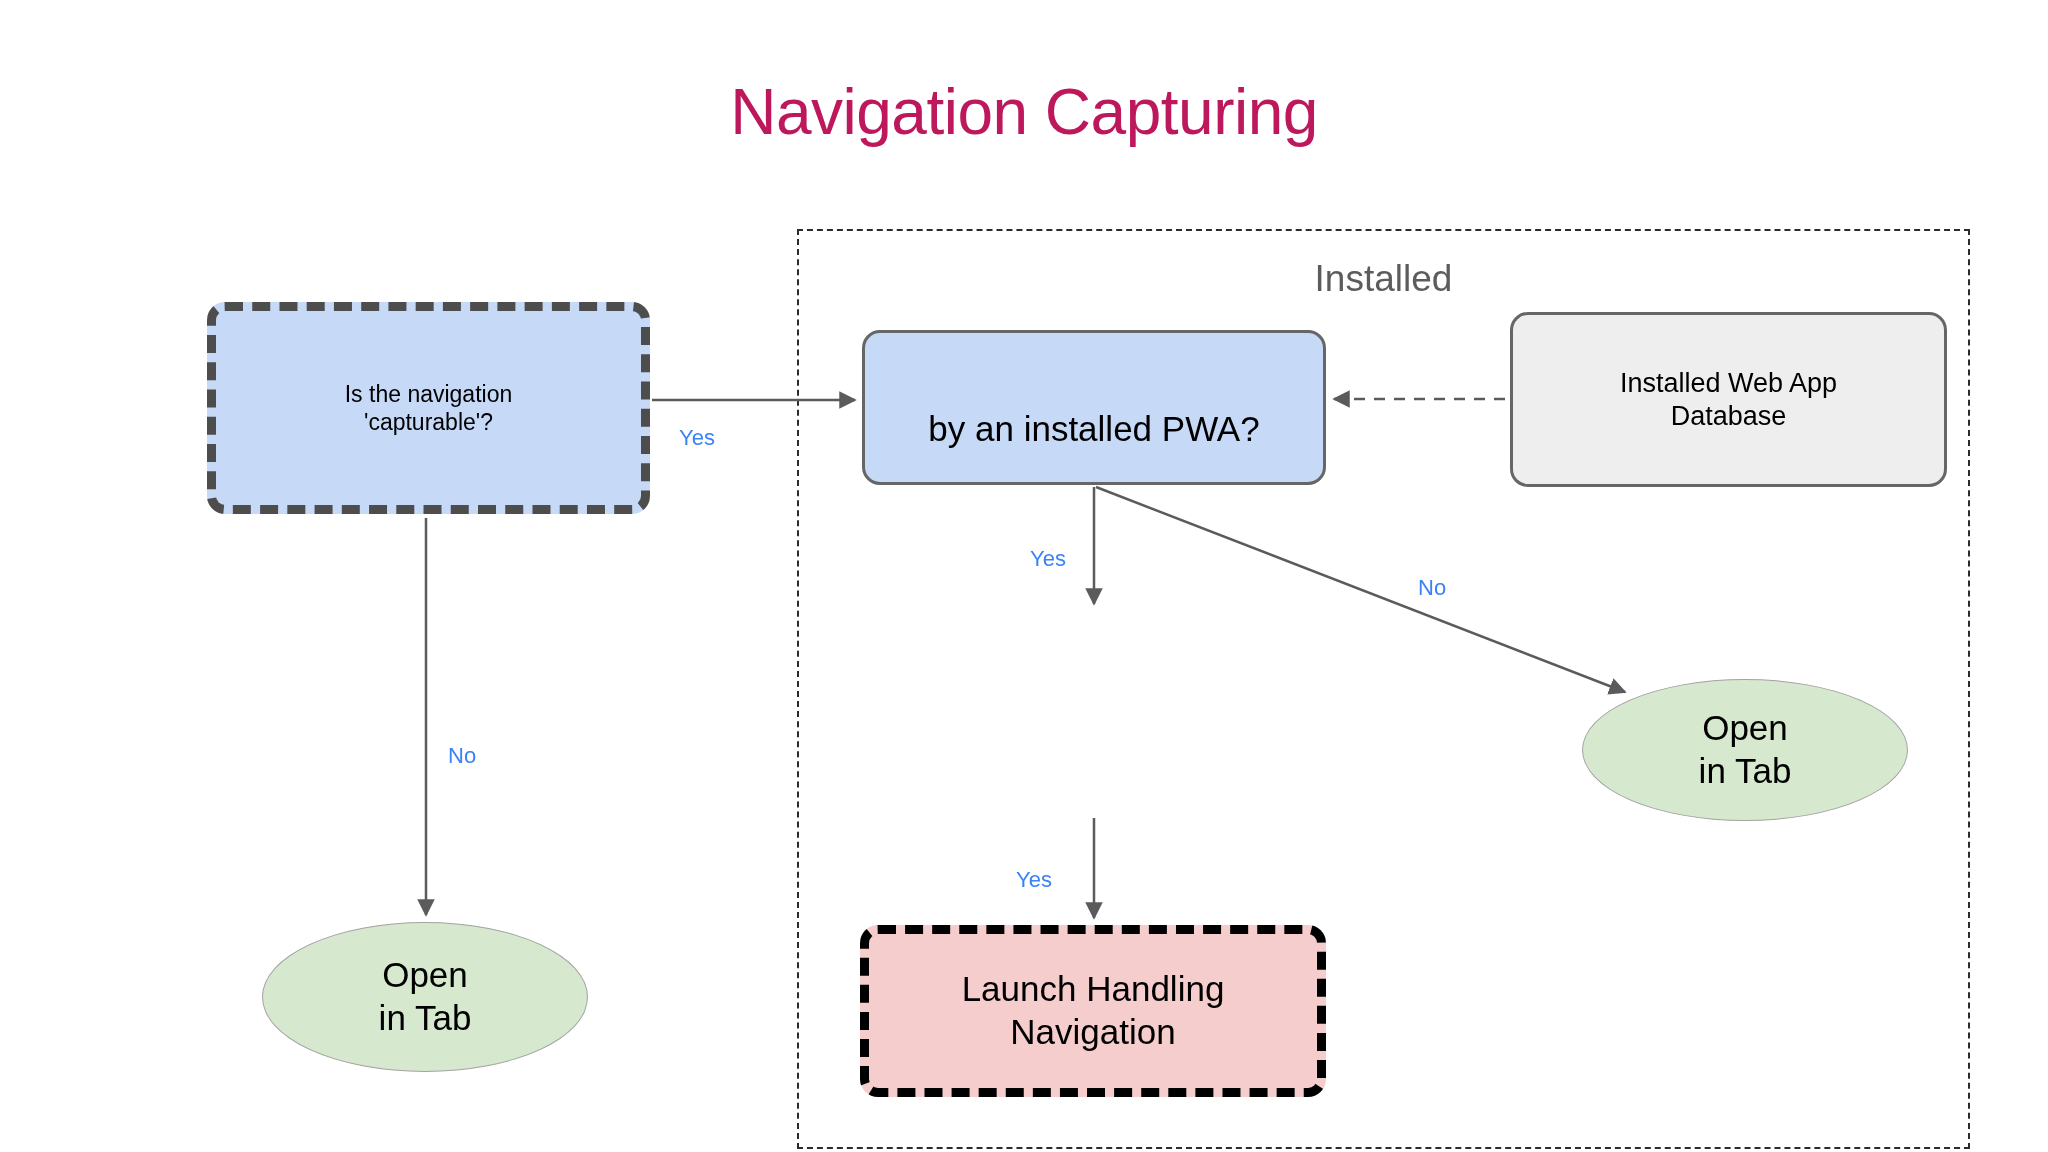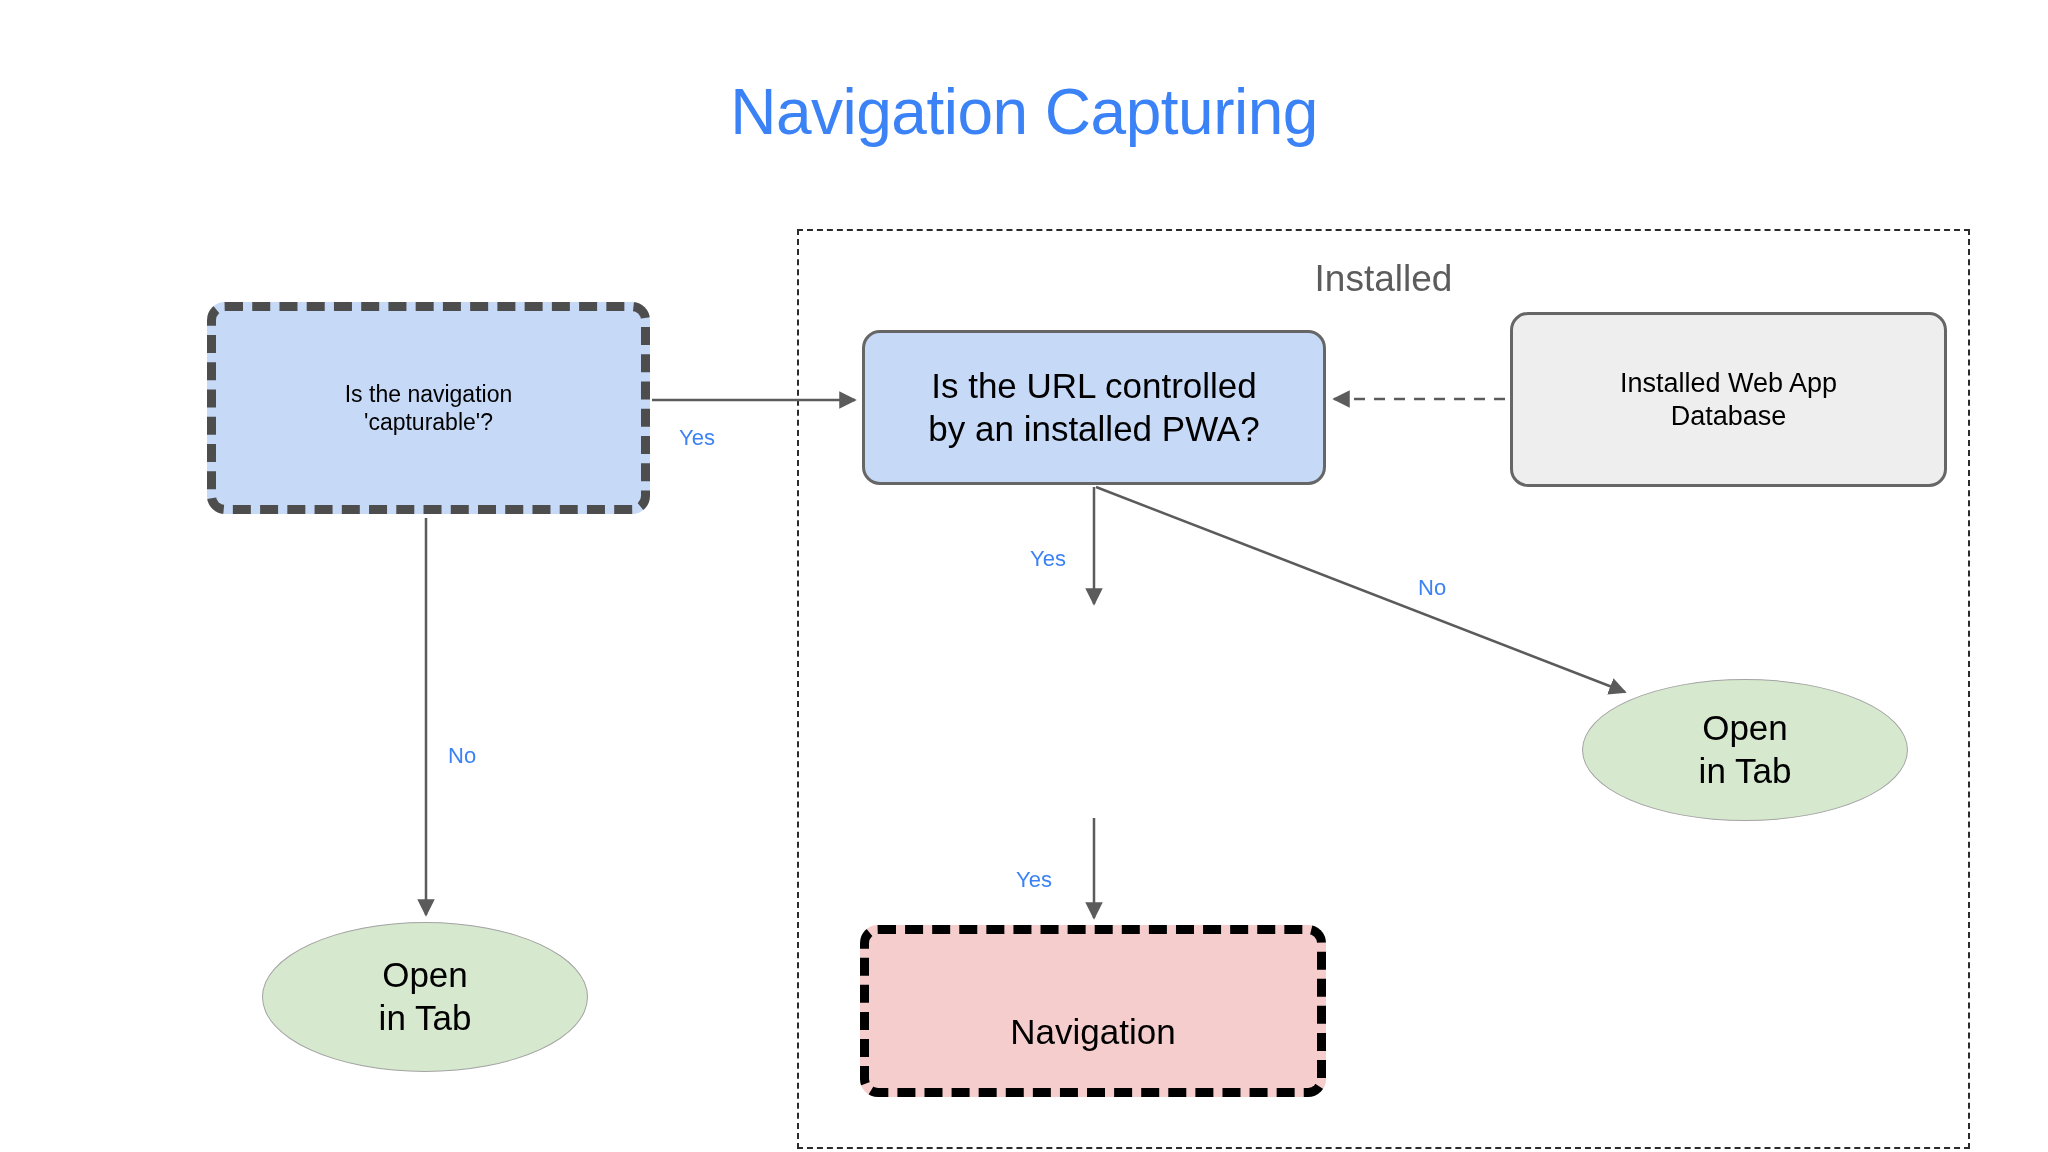"Navigation Capturing" #page-title { color: #3b82f6 -> #be185d }
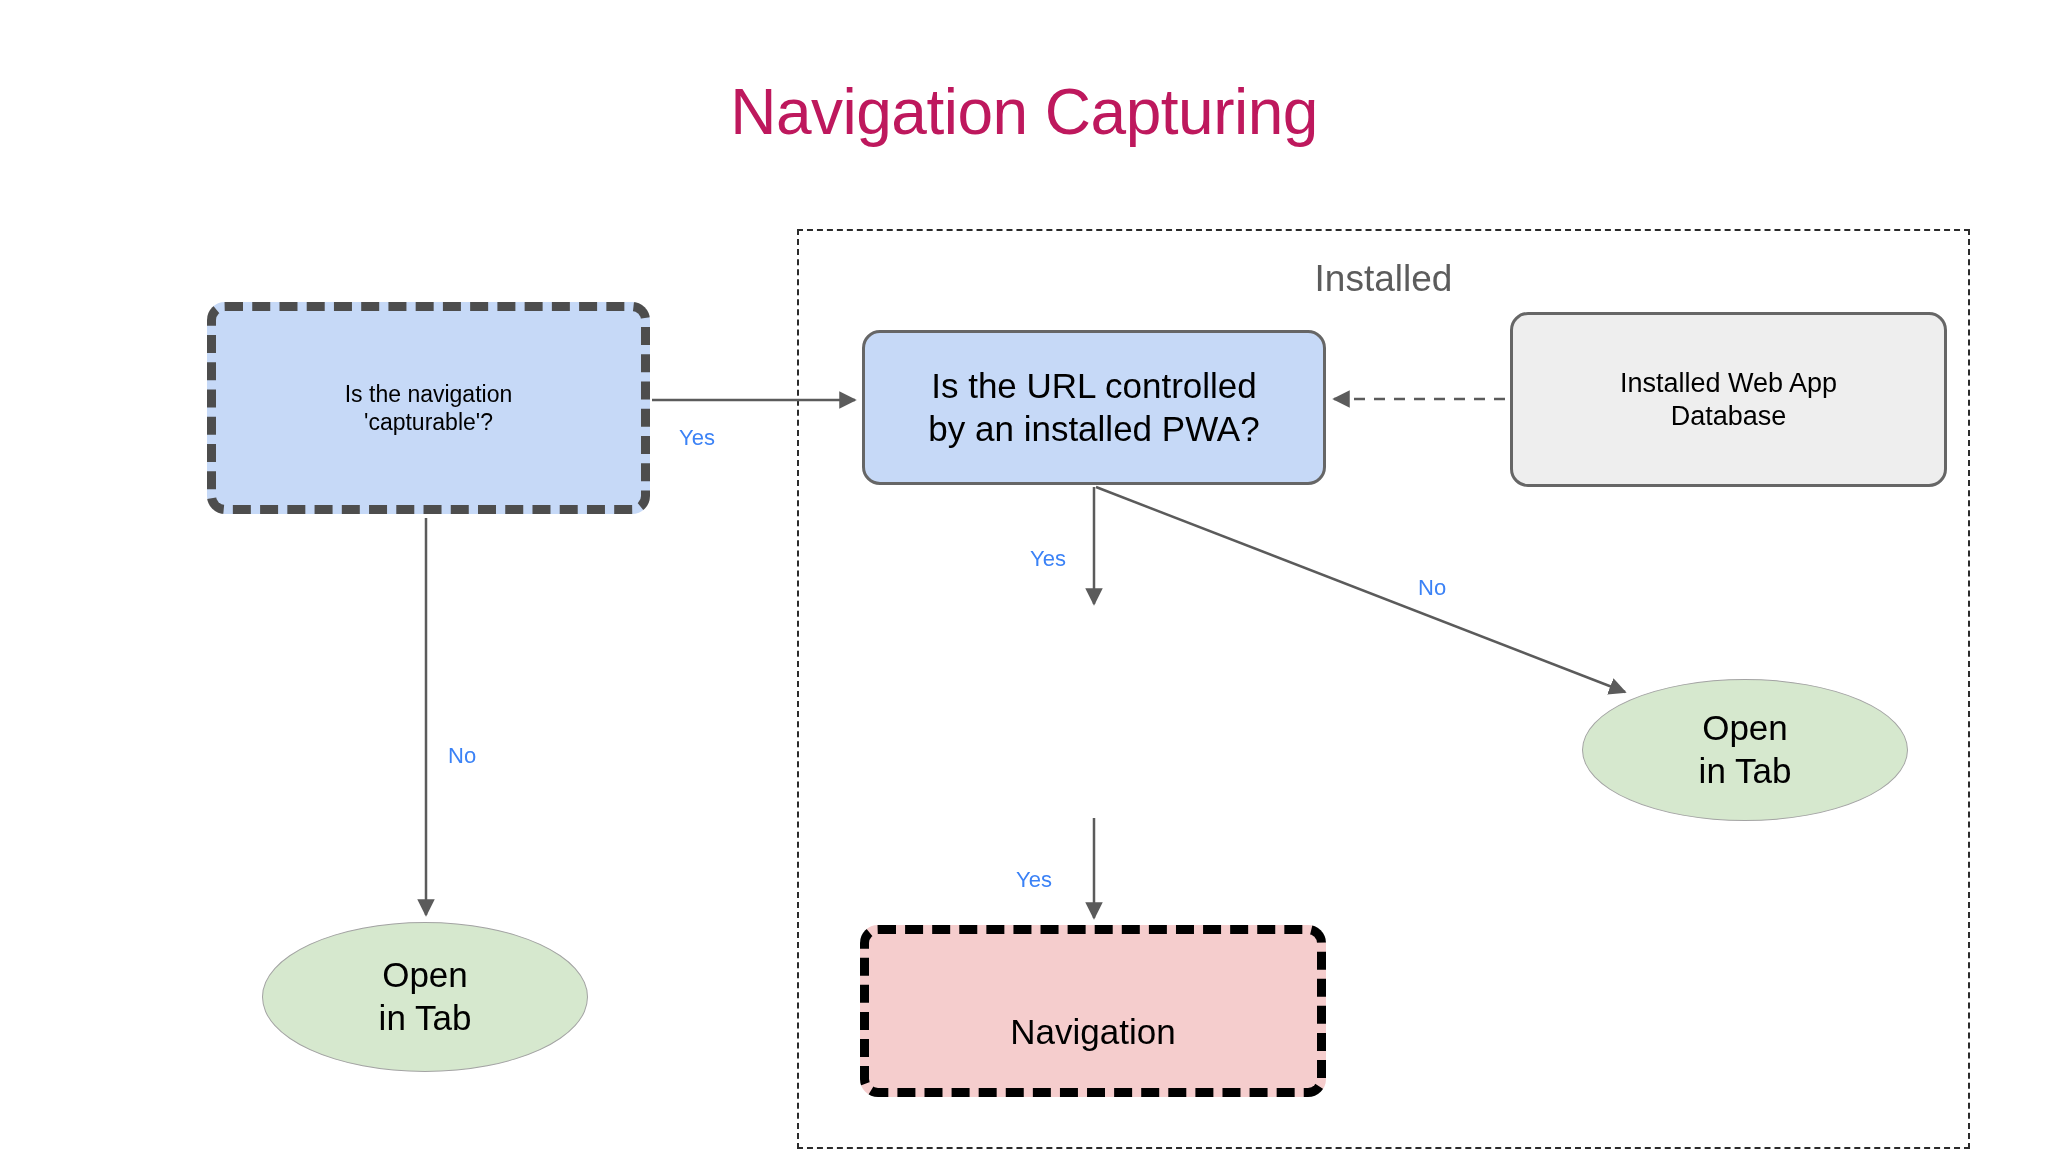"Is the URL controlled" span { html: <span>Is the URL controlled</span> -> none }
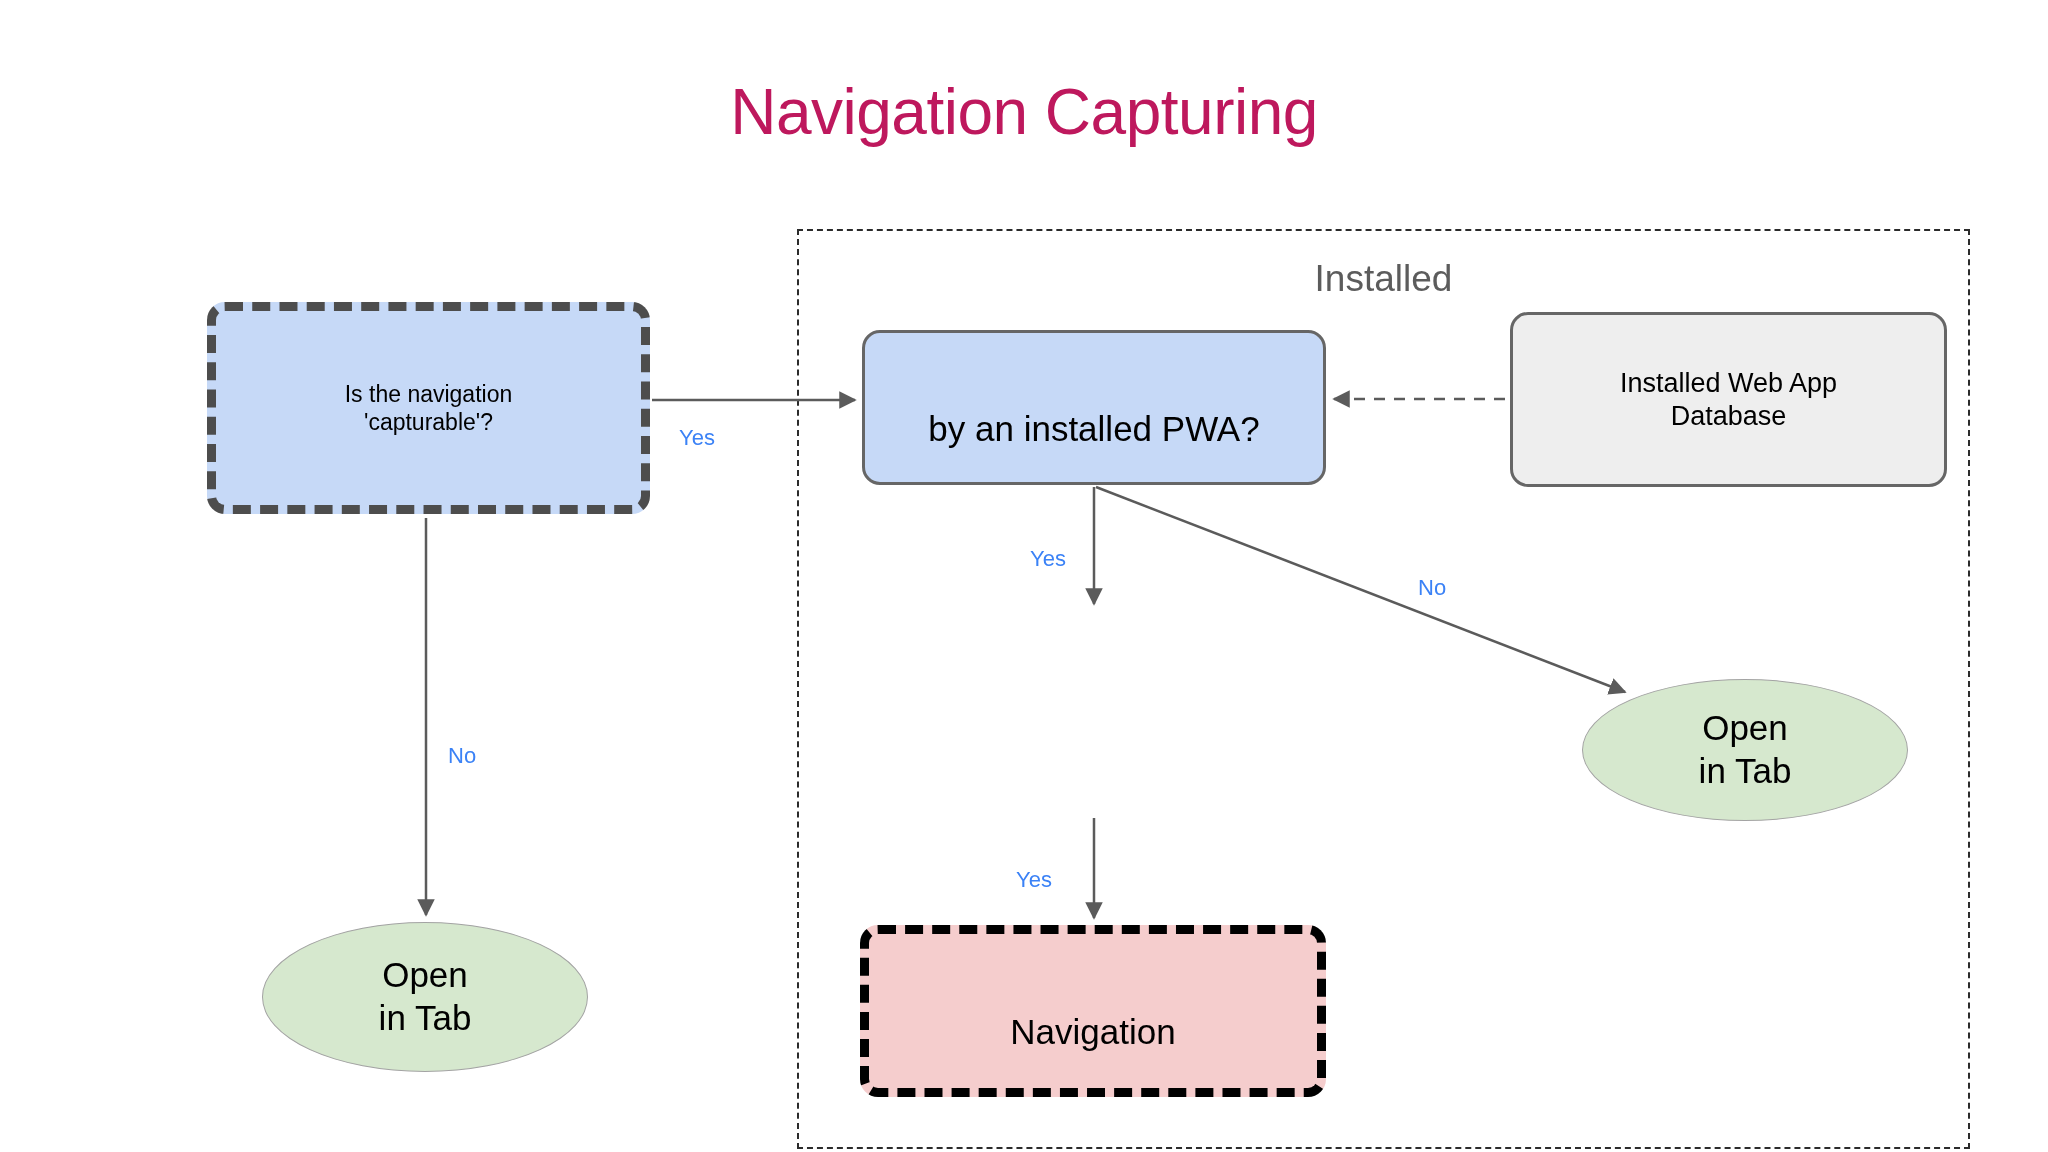"Launch Handling" span { html: none -> <span>Launch Handling</span> }
